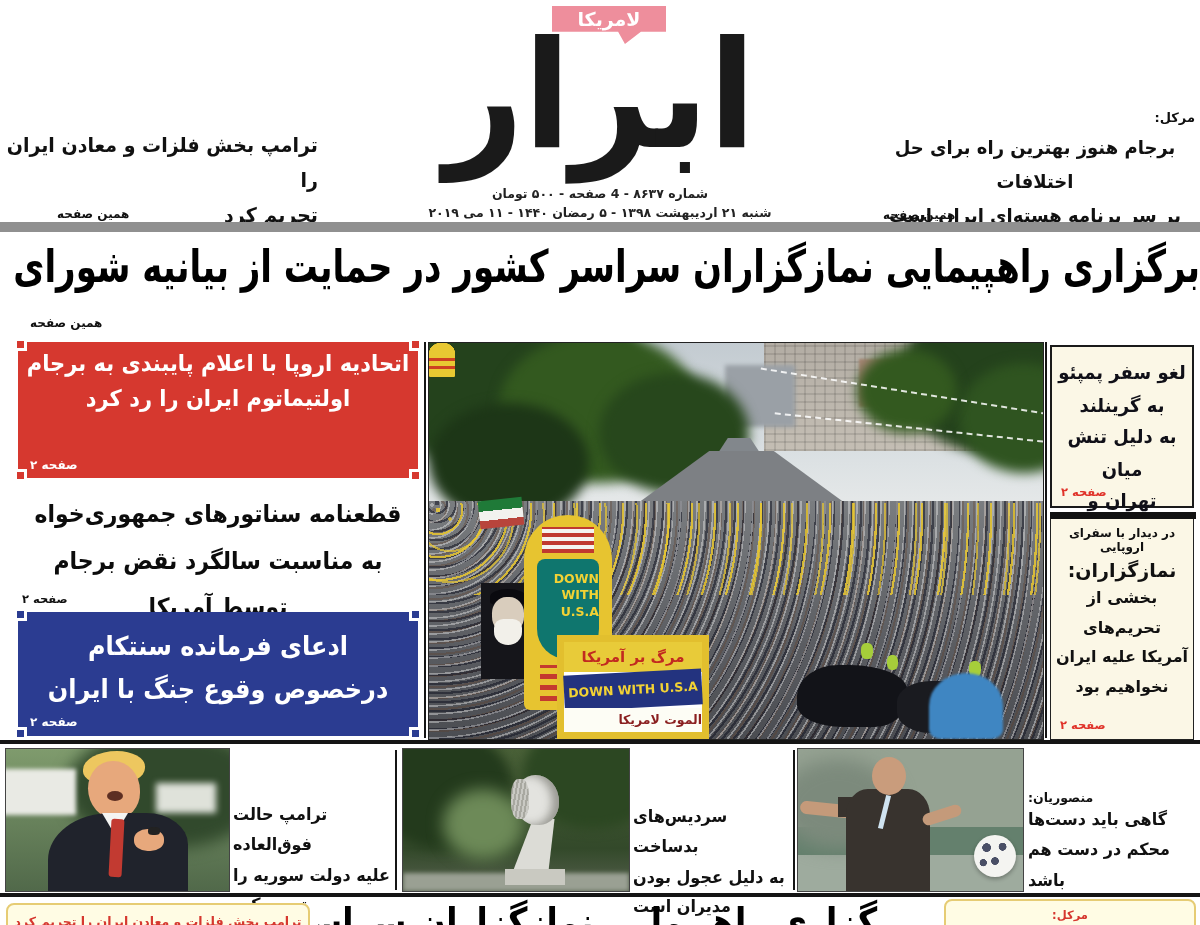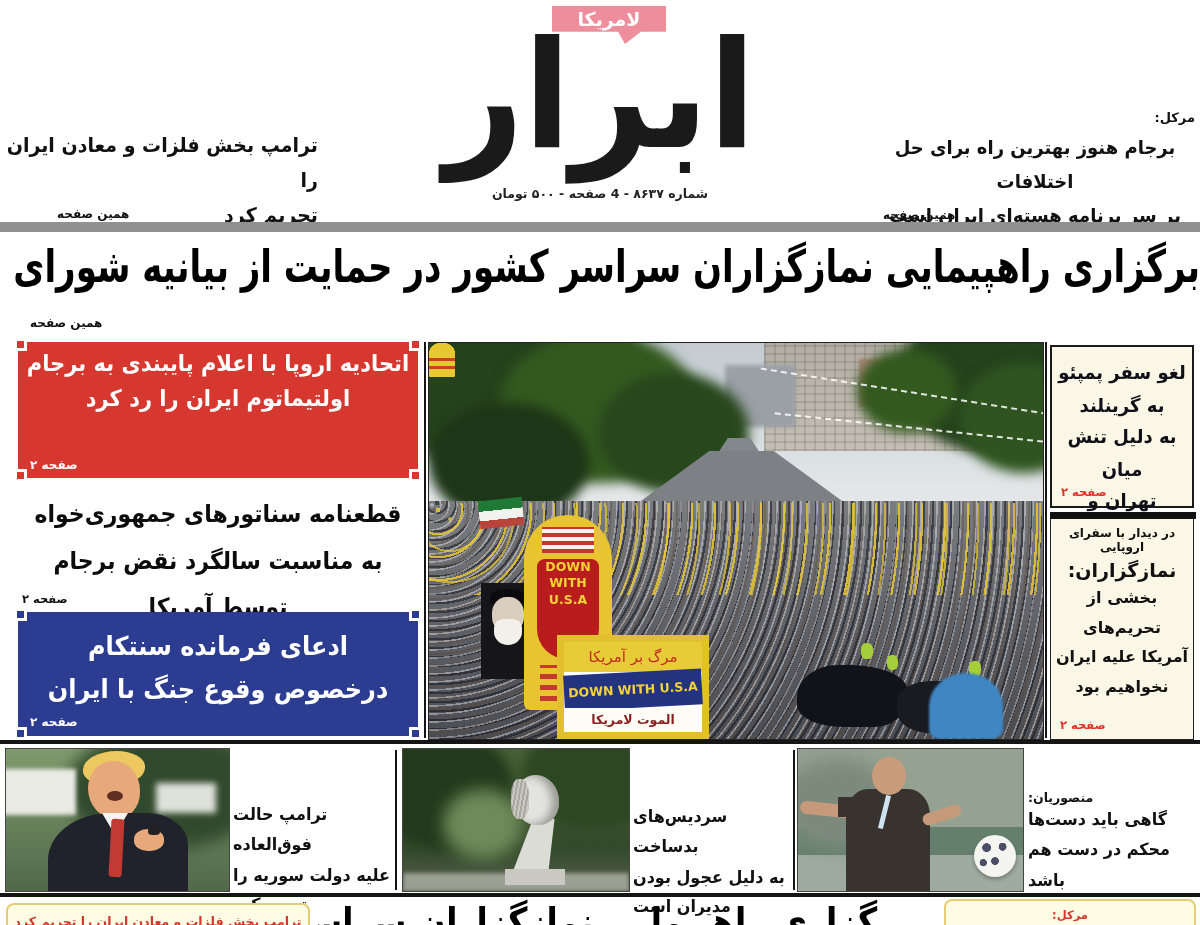"شنبه ۲۱ اردیبهشت ۱۳۹۸ -" div.abs { html: none -> <div>شنبه ۲۱ اردیبهشت ۱۳۹۸ - ۵ رمضان ۱۴۴۰ - ۱۱ می ۲۰۱۹</div> }
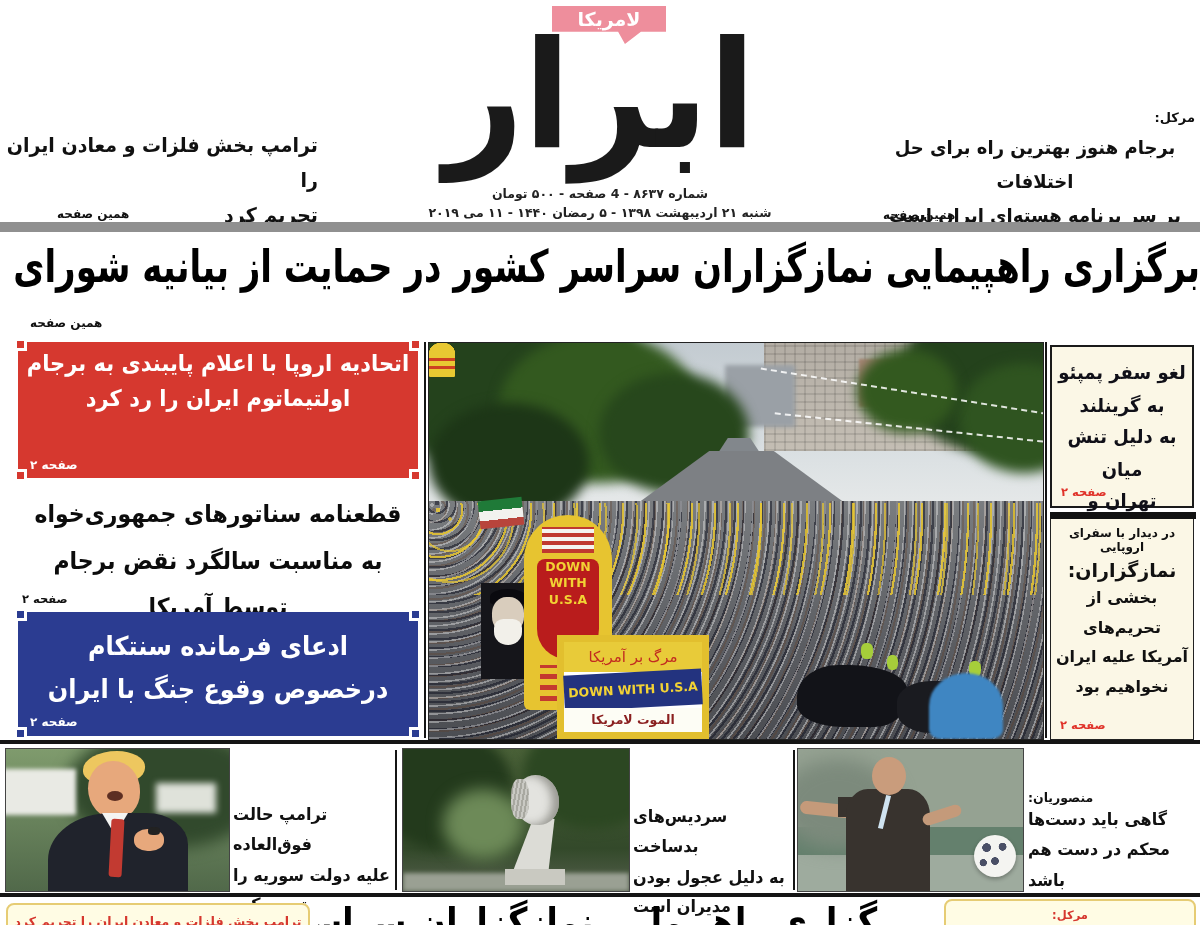"DOWN" .sh-shield { background: #b91c1c -> #0f766e; padding-top: none -> 12px; text-align: center -> right }
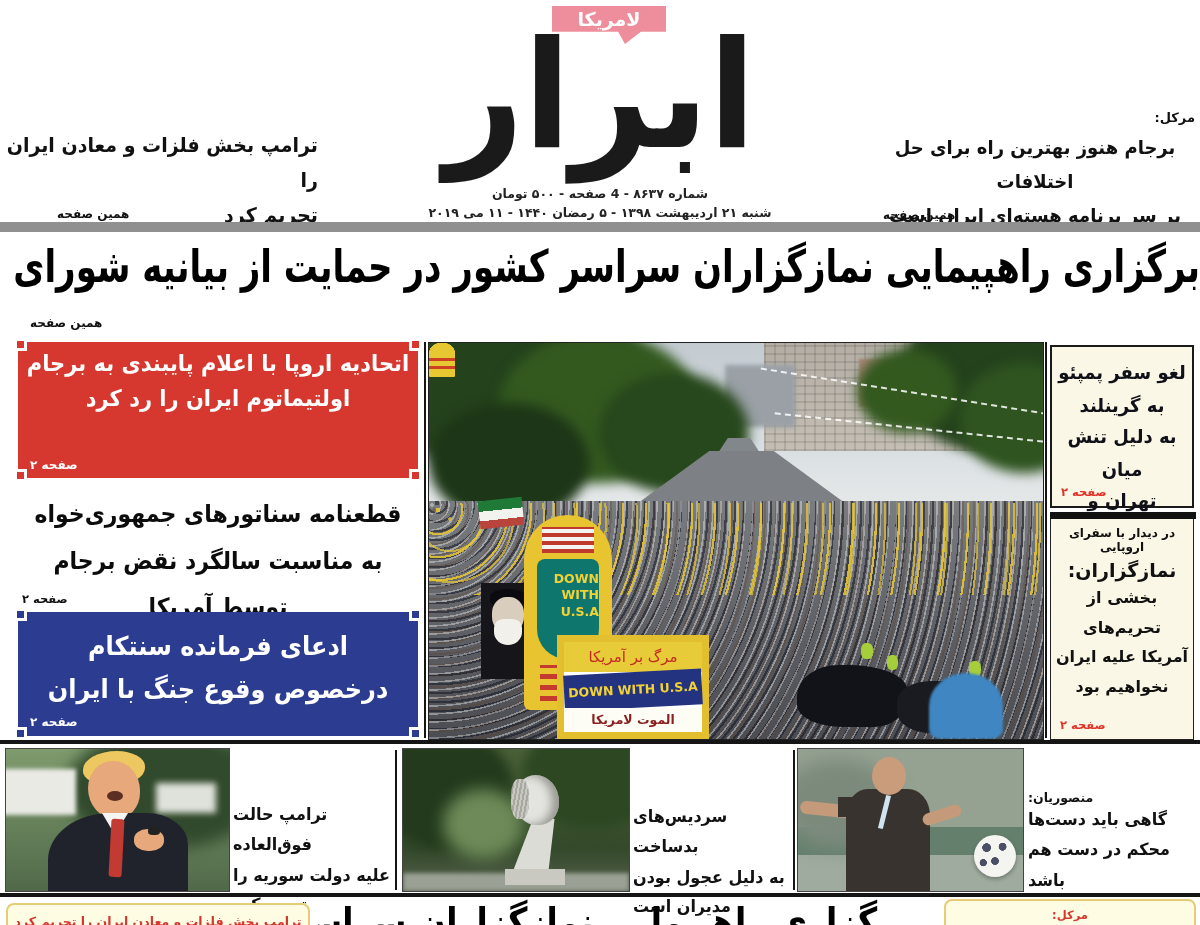"مرگ بر آمریکا" .bn-top { font-weight: normal -> bold }
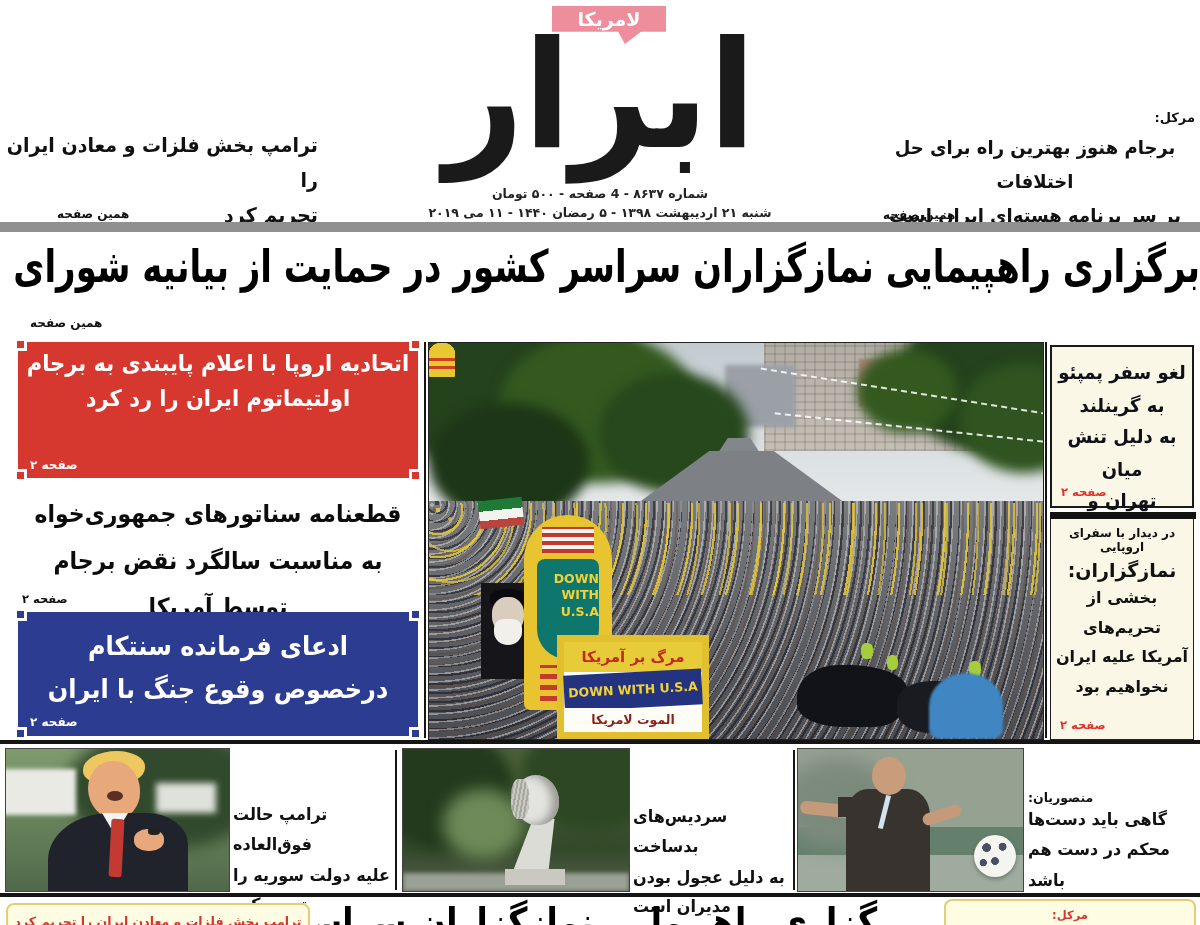"الموت لامریکا" .bn-bot { text-align: center -> none }
